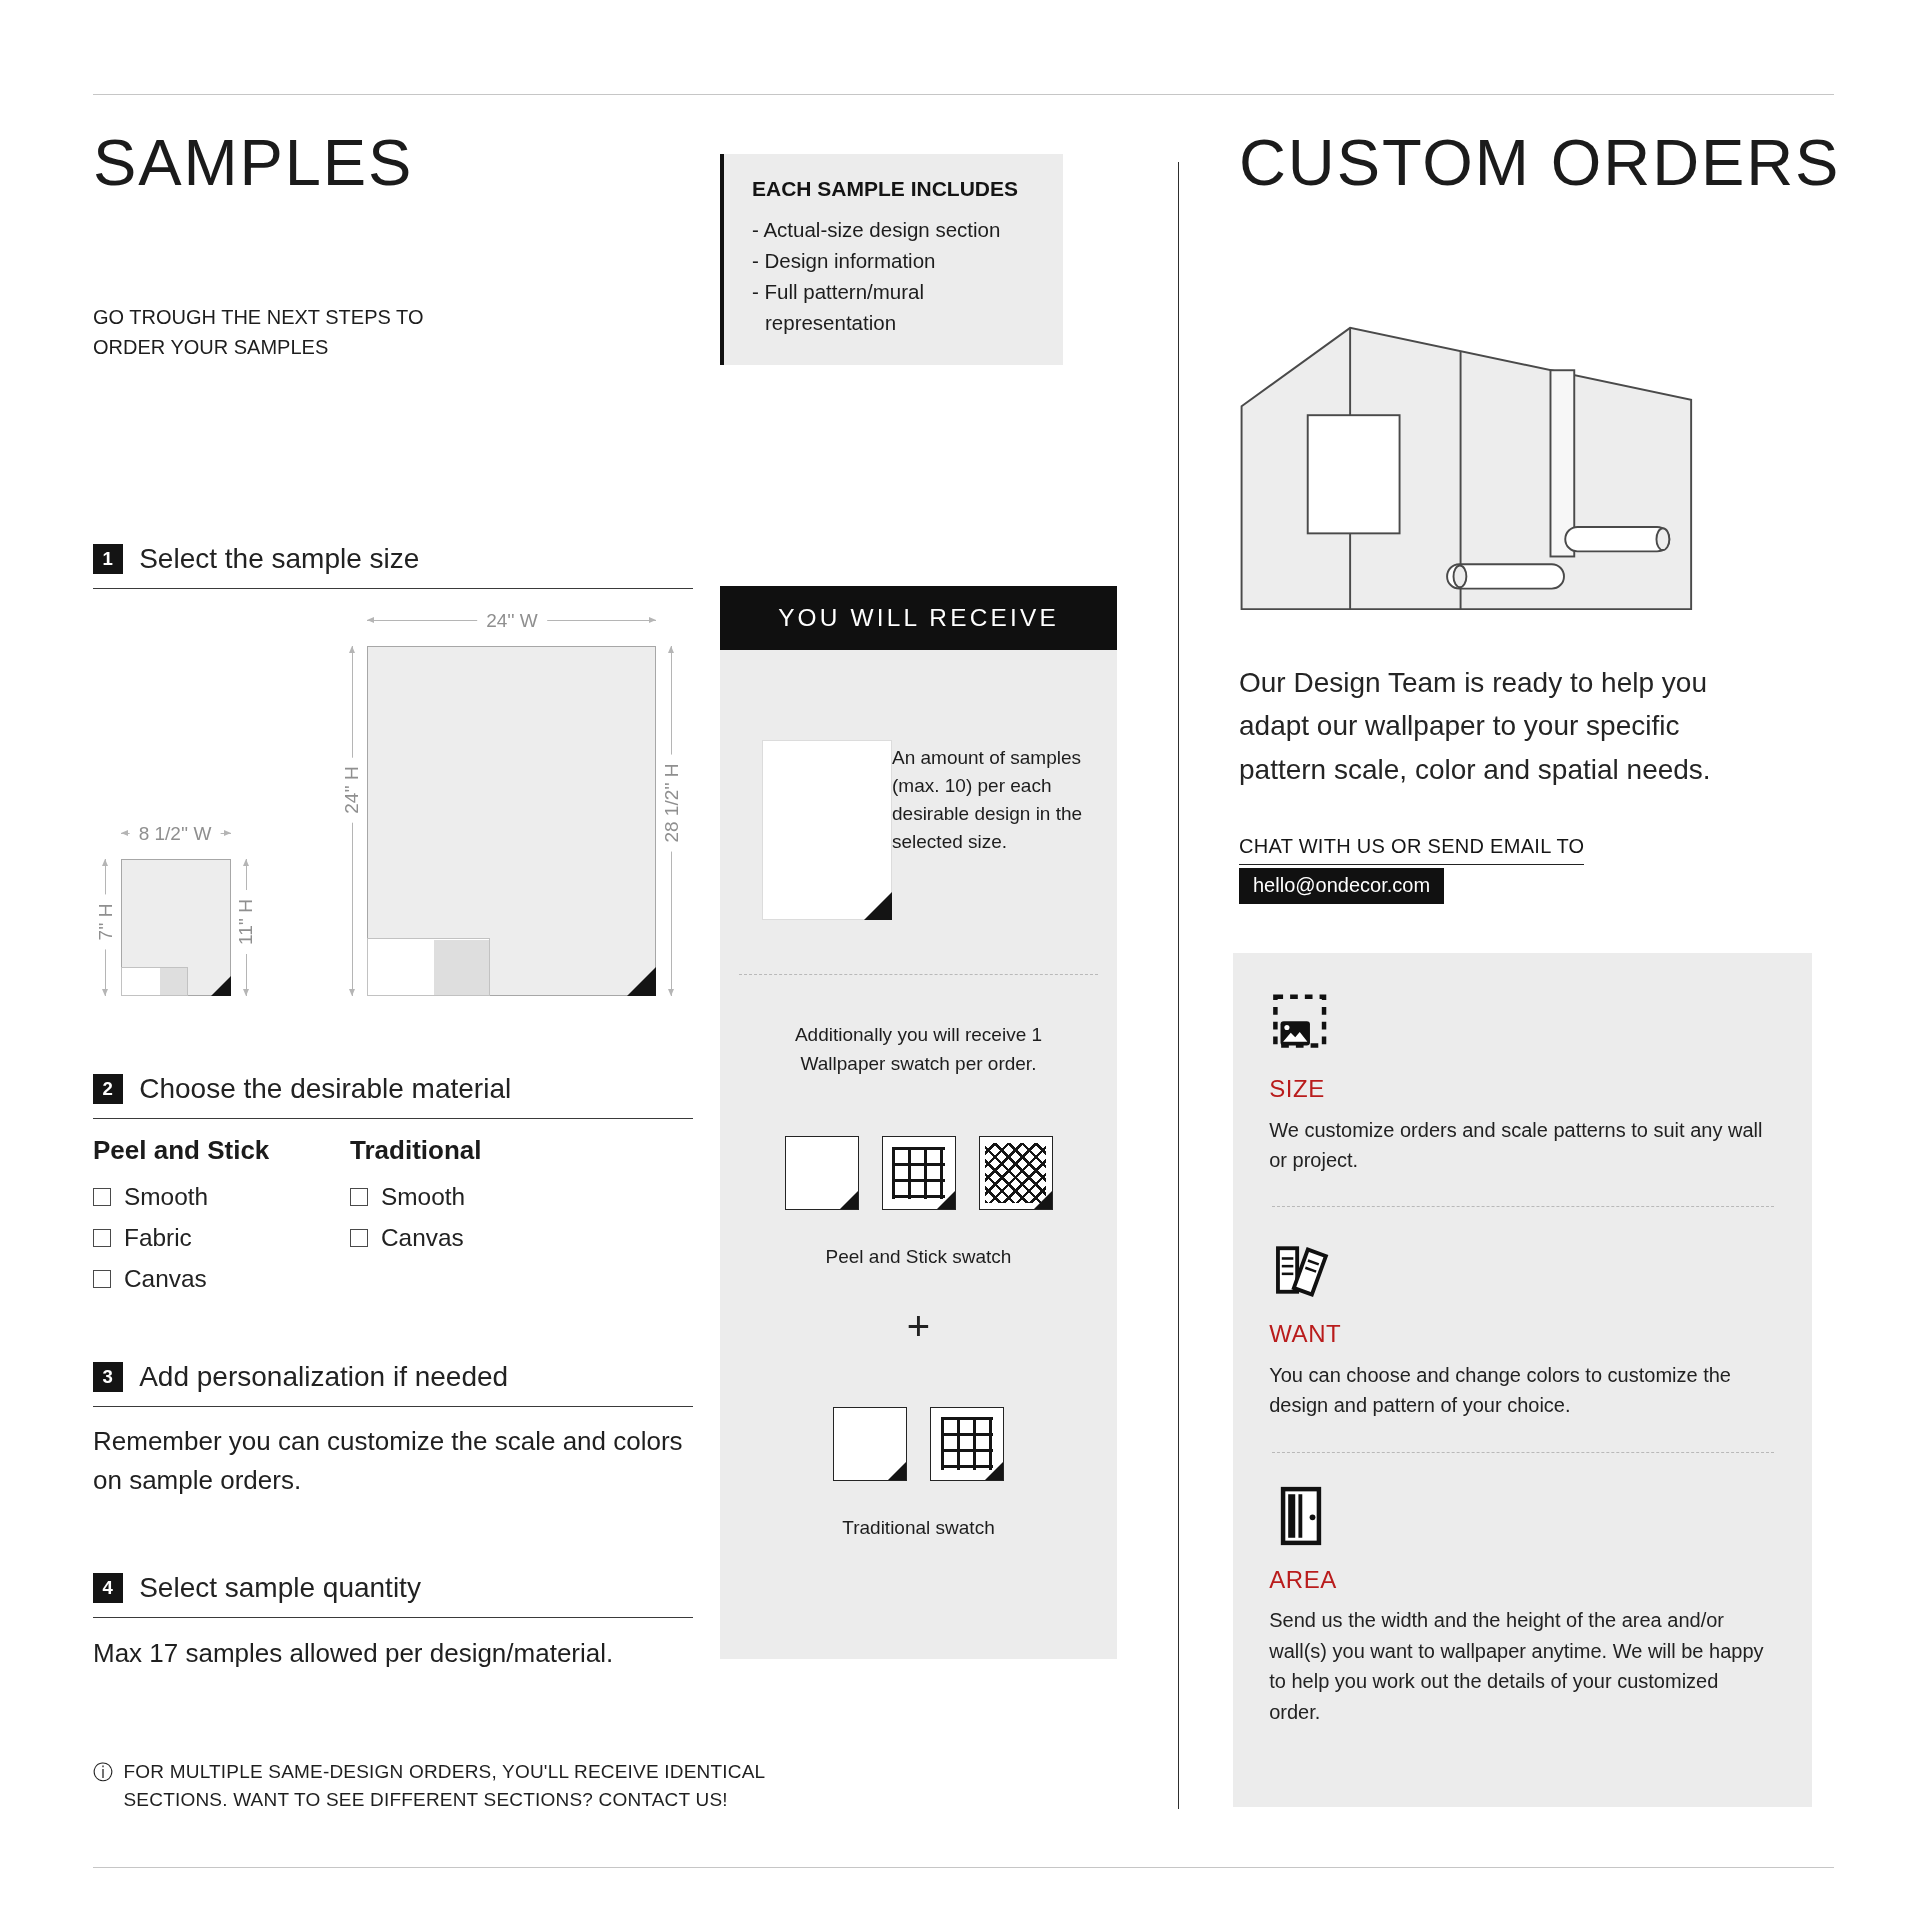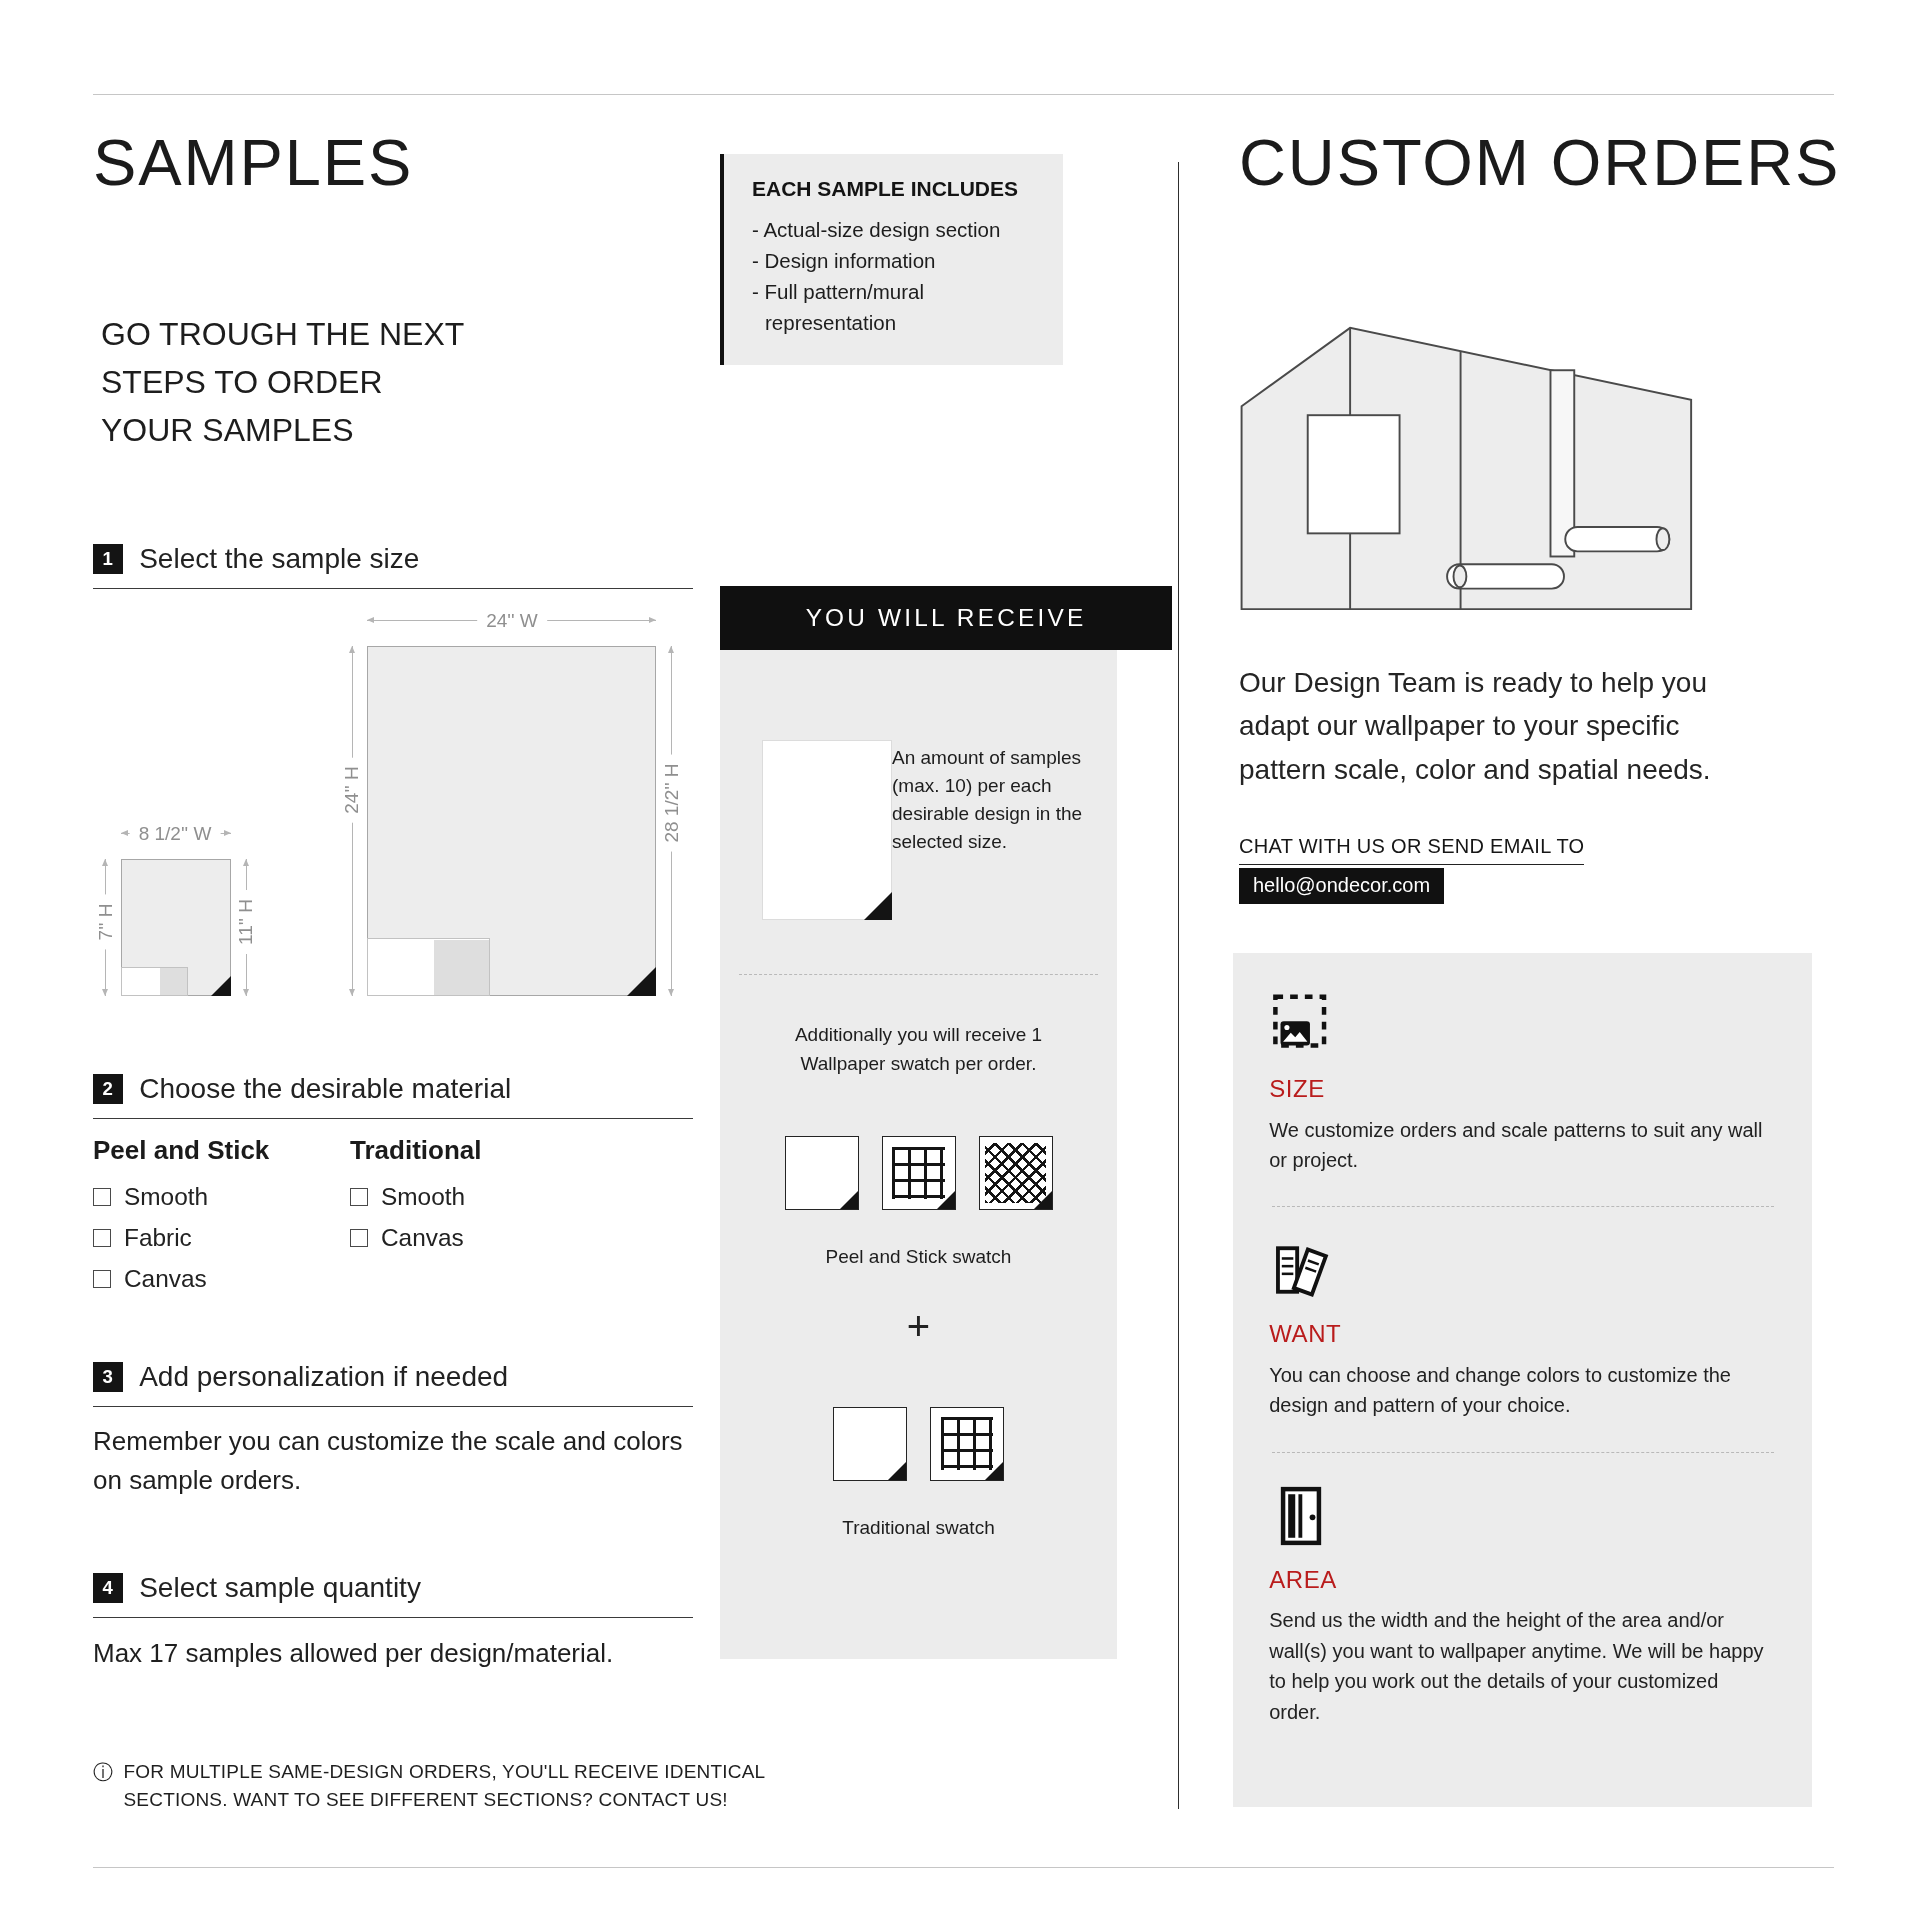"GO TROUGH THE NEXT STEPS" .intro { font-size: 32px -> 20px; margin: 8px -> 0 }
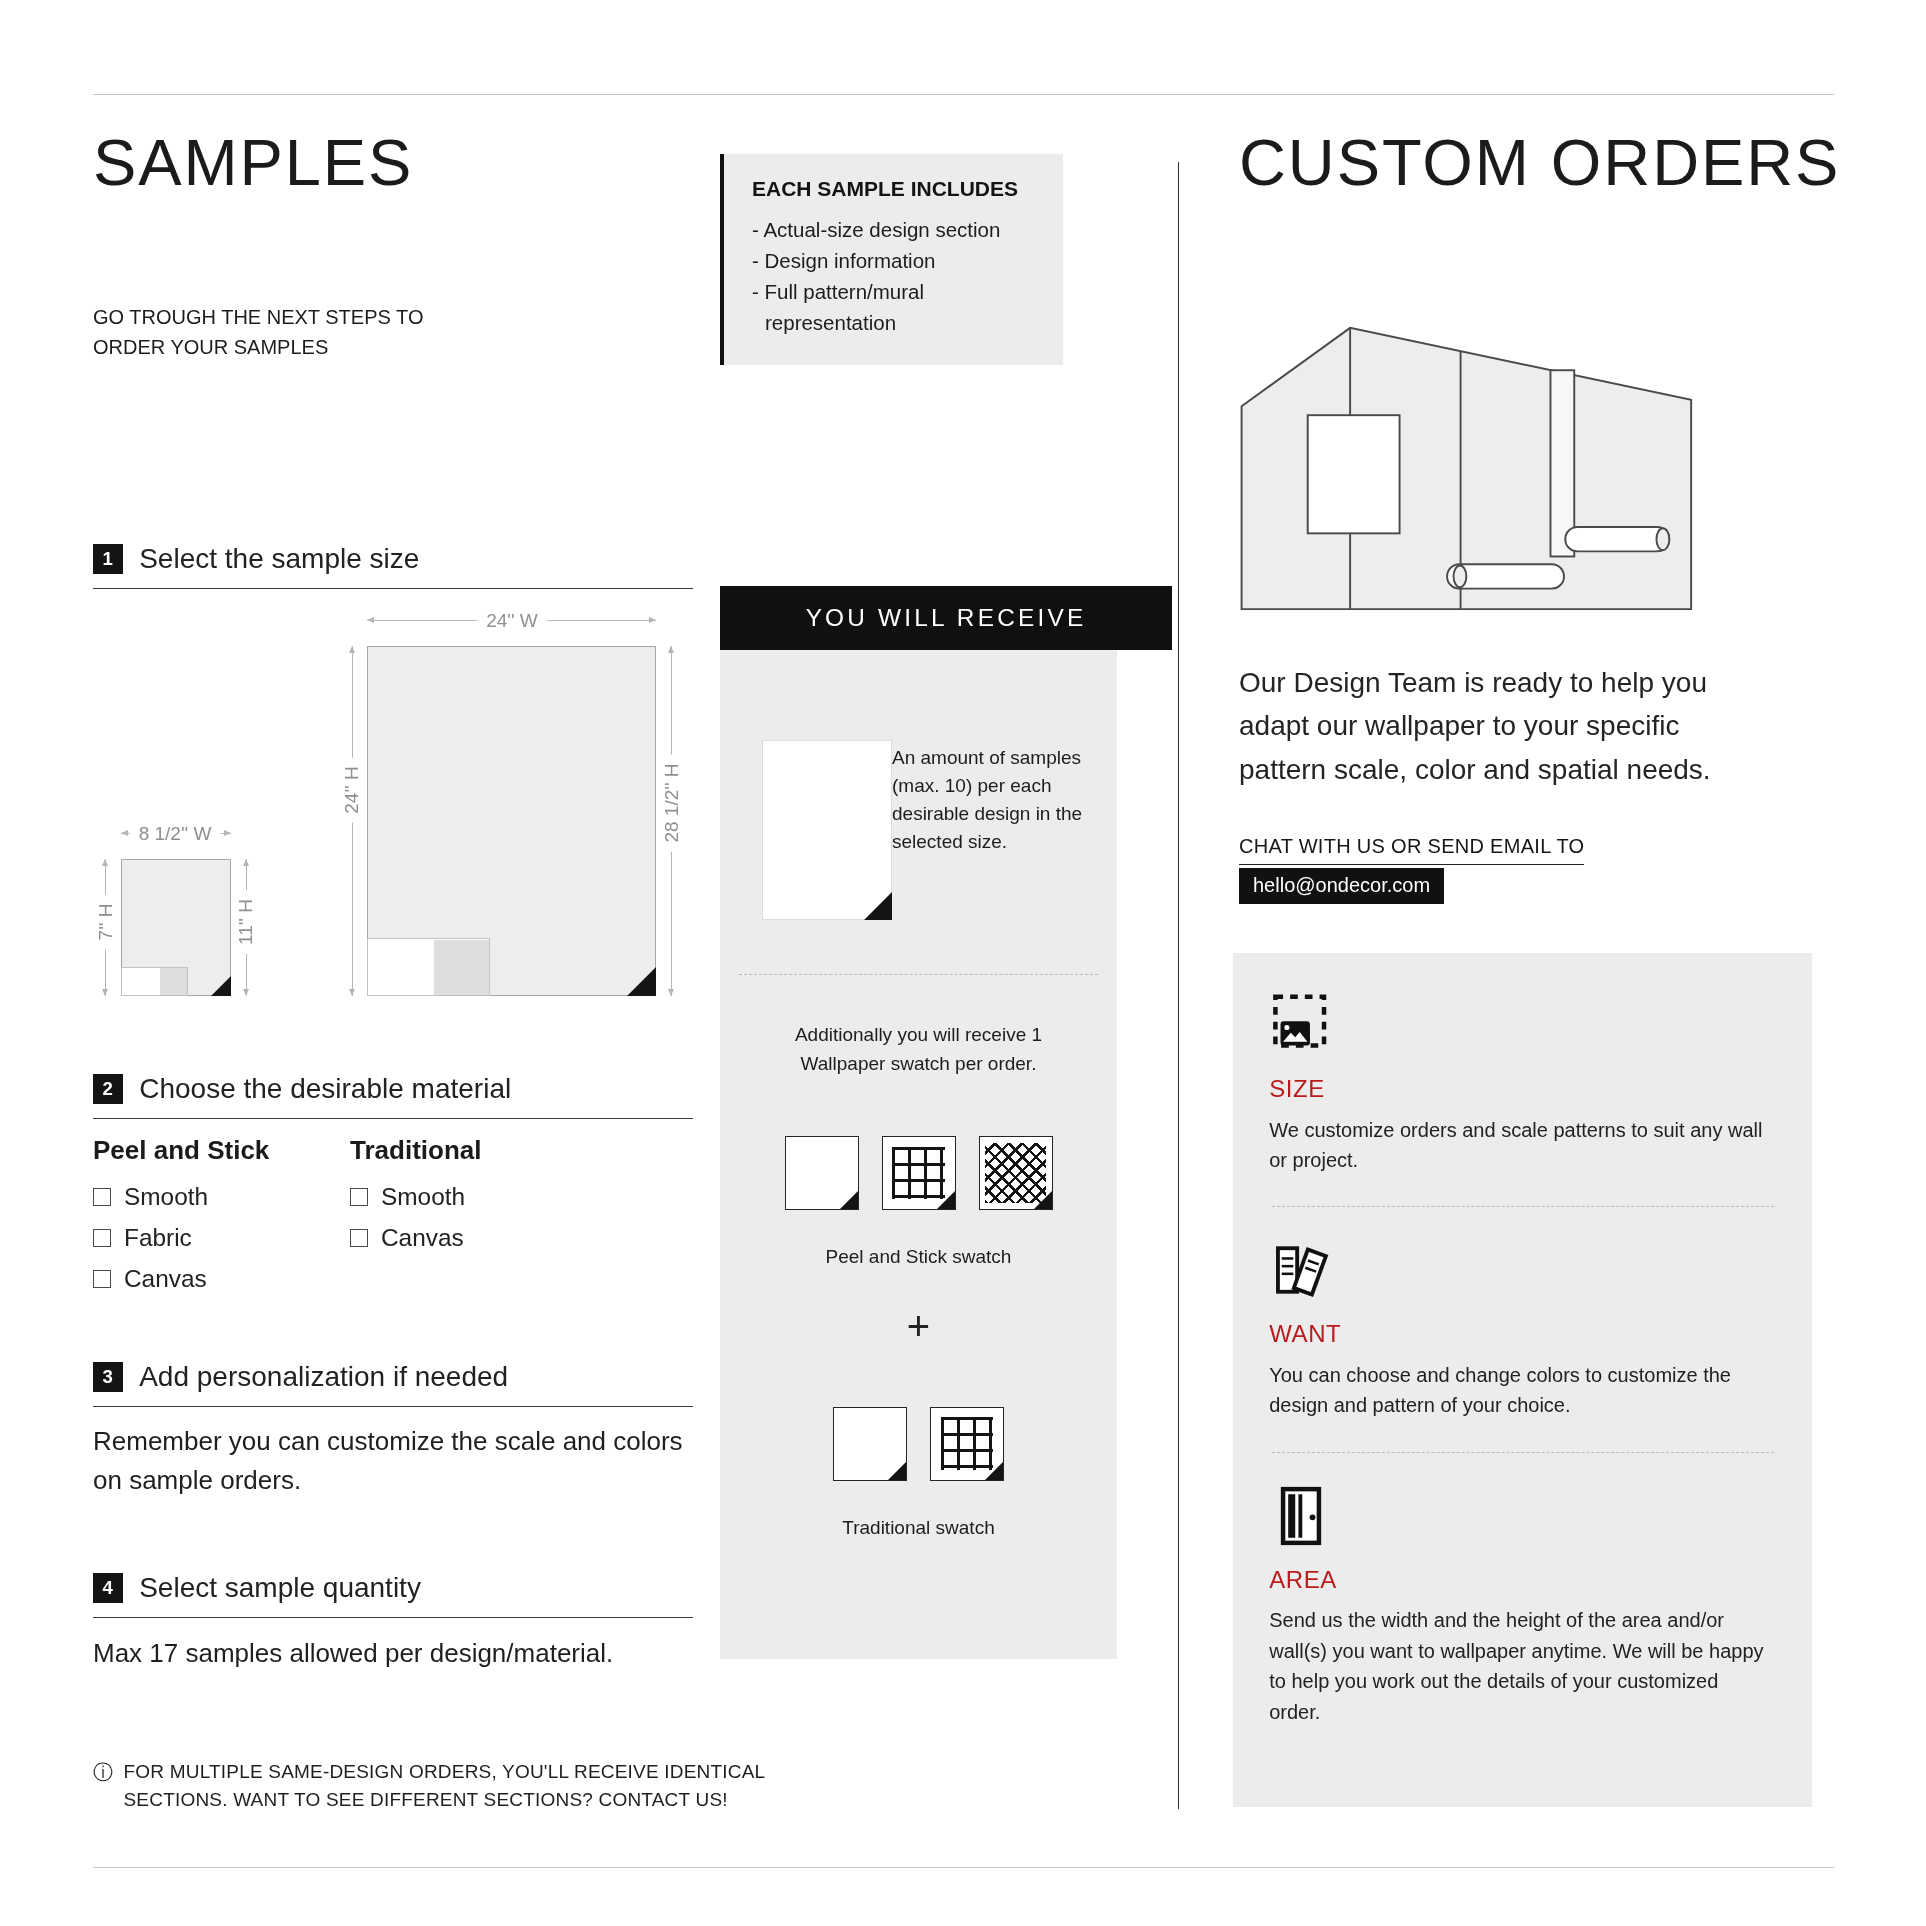"YOU WILL RECEIVE" .ywr-bar { width: 452px -> 397px }
